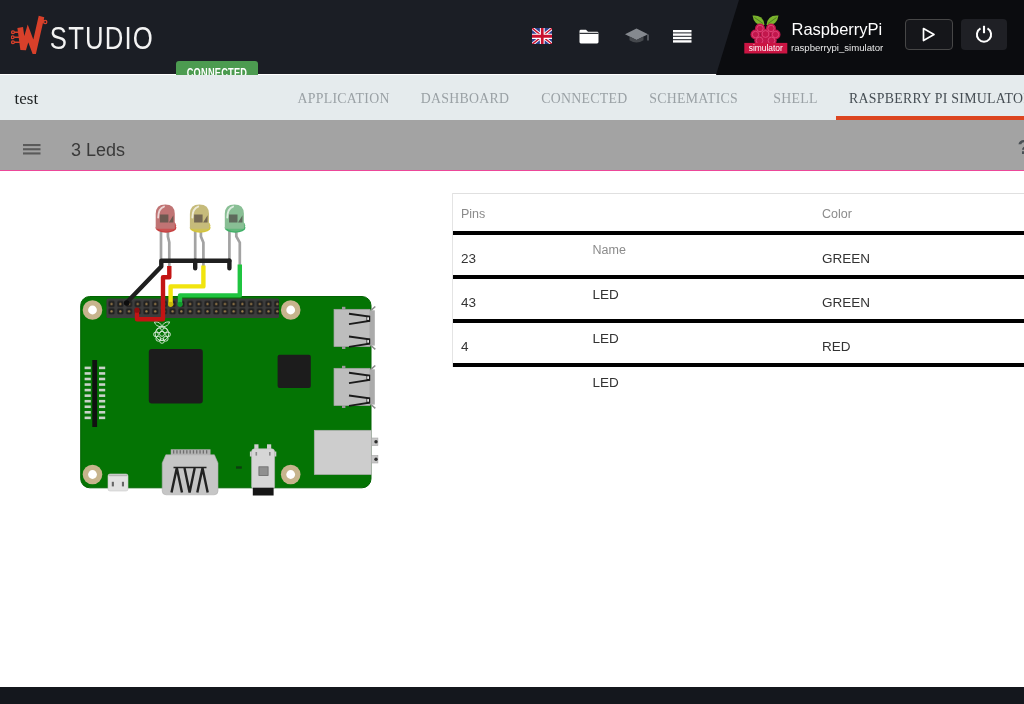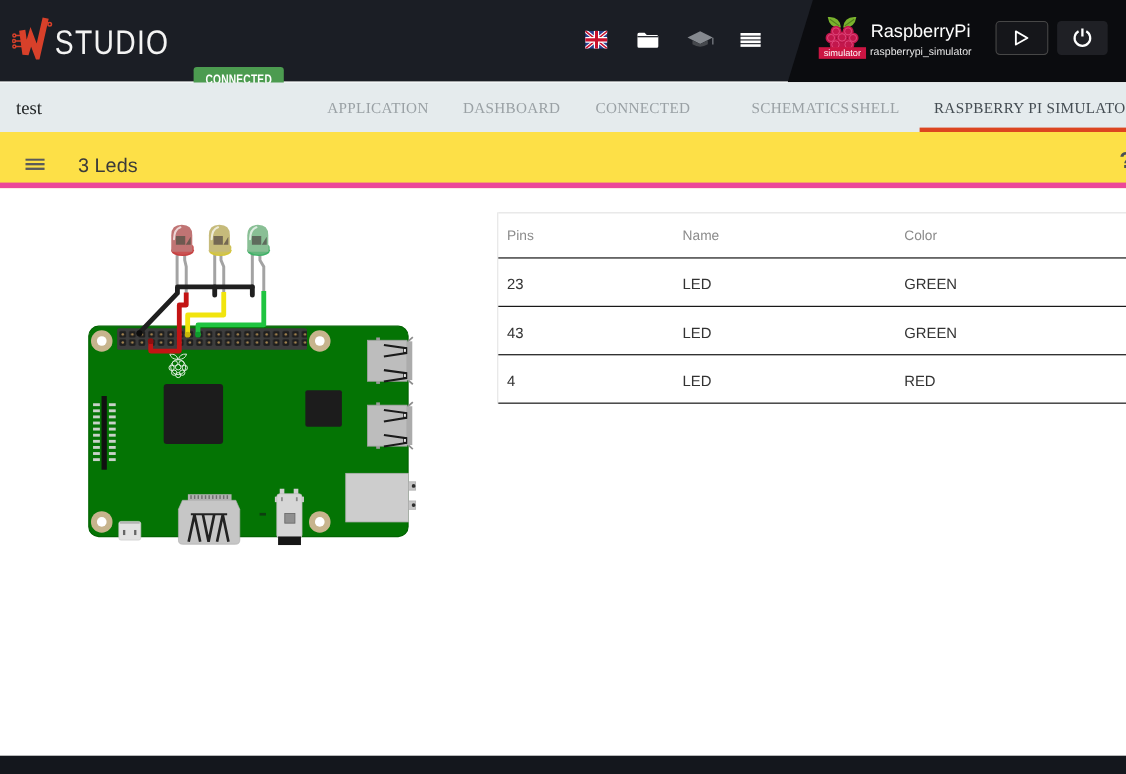"SCHEMATICS" span.tab { margin-left: 34px -> none }
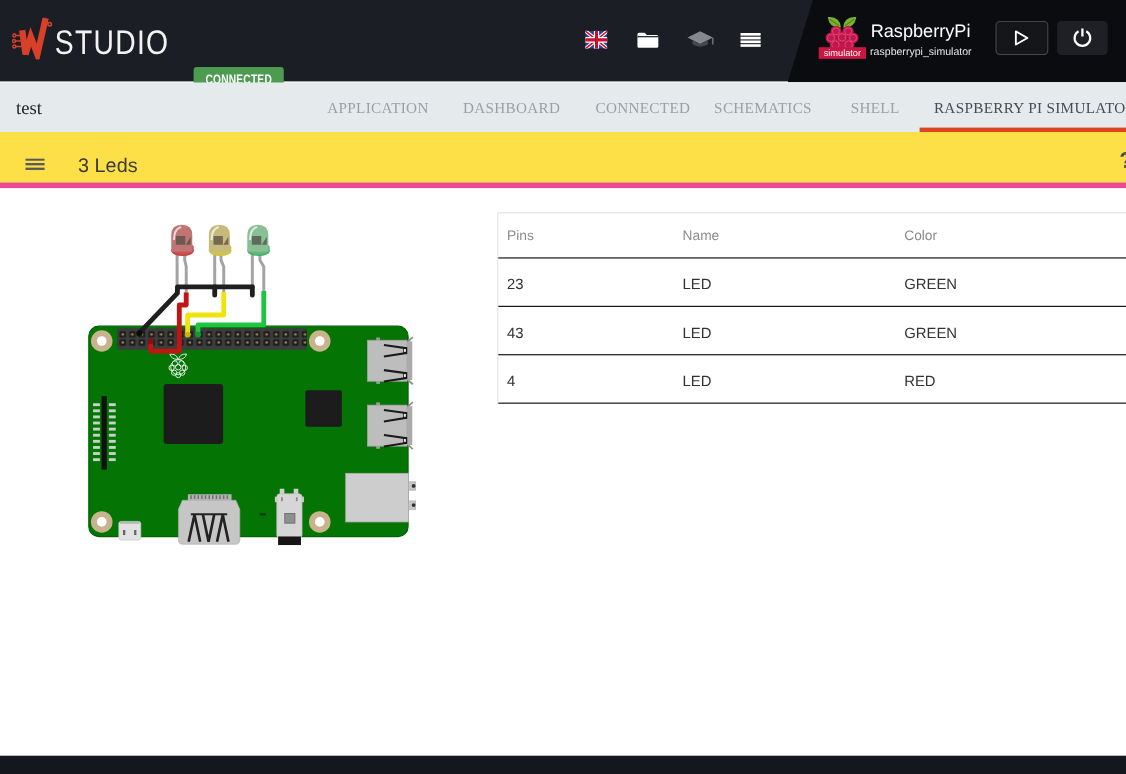"3 Leds" #bar3 { background: #fde047 -> #a3a3a3; border-bottom: 5px solid #ec4899 -> 1px solid #ec4899 }
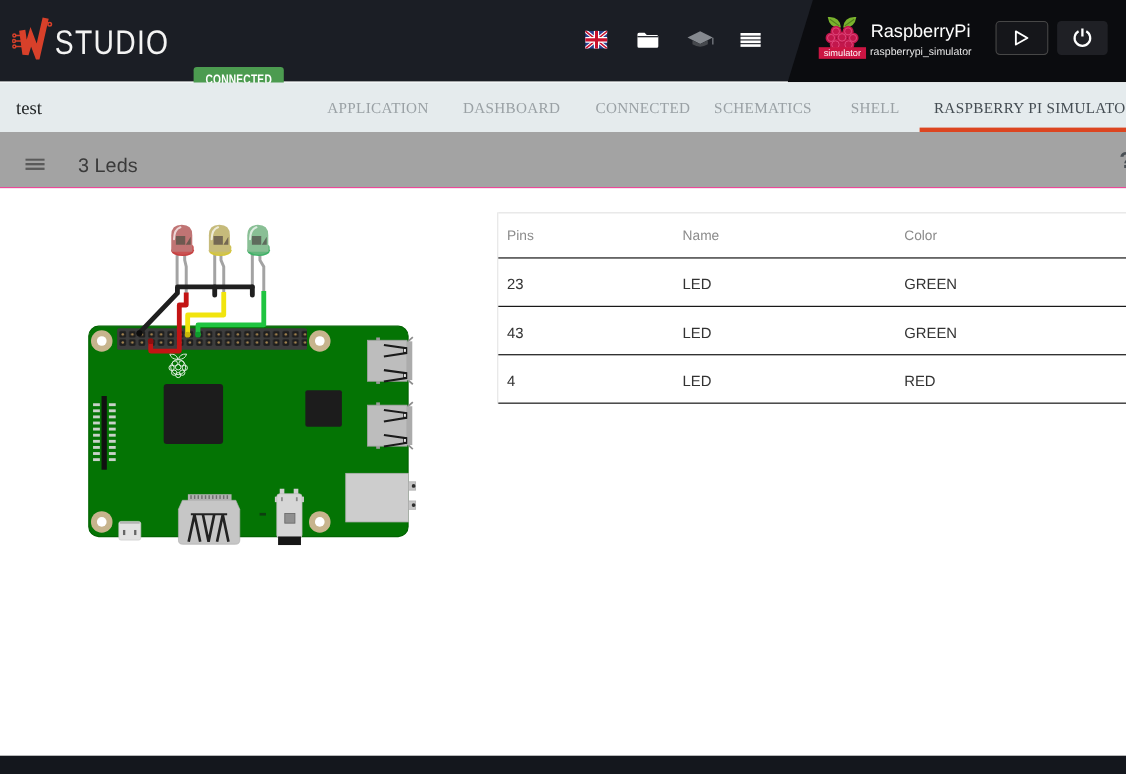"Pins" .trow { border-bottom: 1px solid #000000 -> 4px solid #000000 }
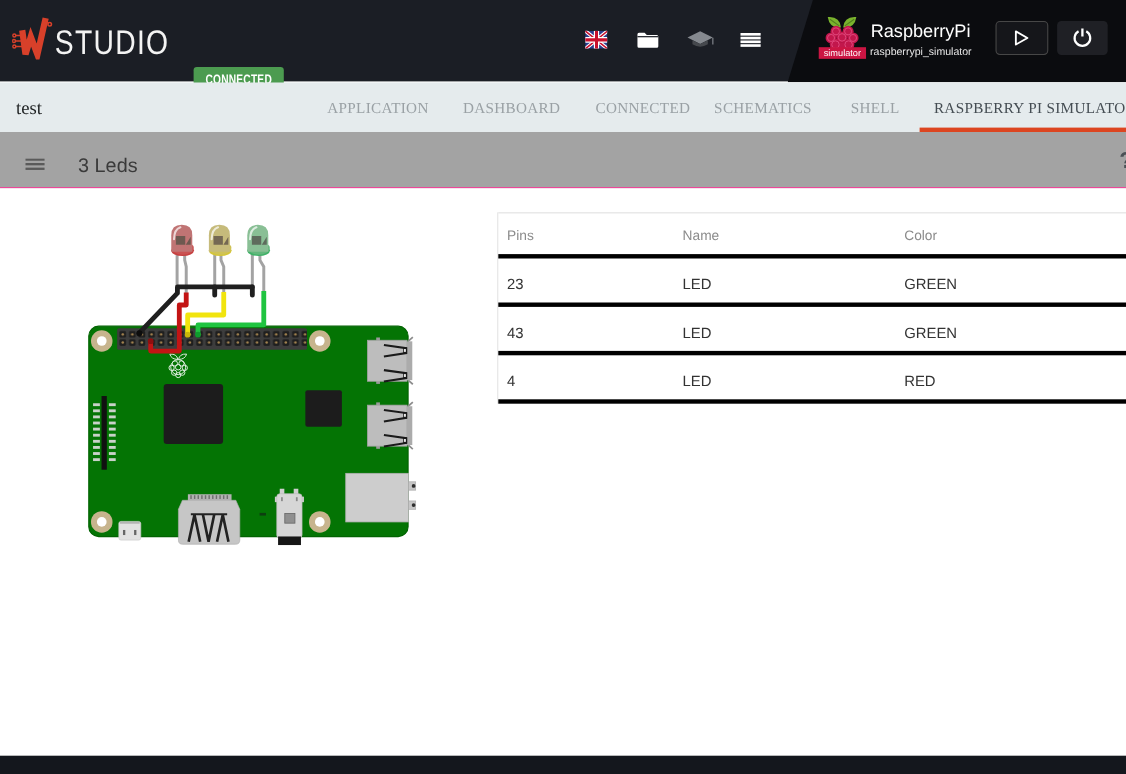"Name" .c2 { left: 168px -> 140px; margin-top: none -> 36px }
